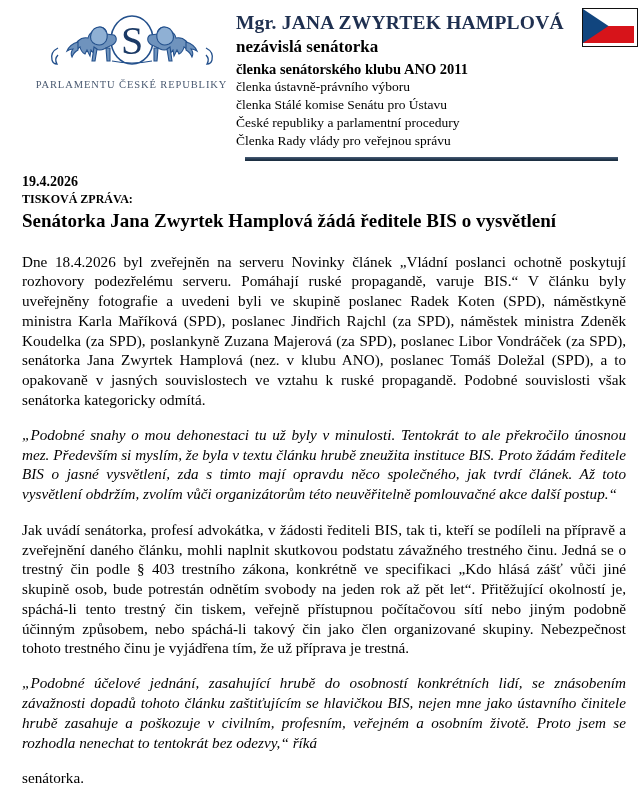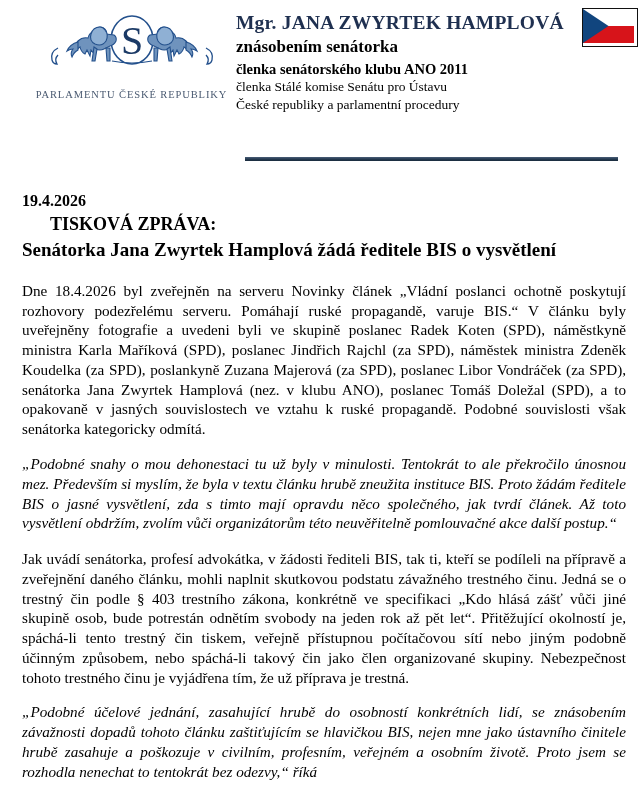"znásobením senátorka" div.senator-role { text: znásobením -> nezávislá }
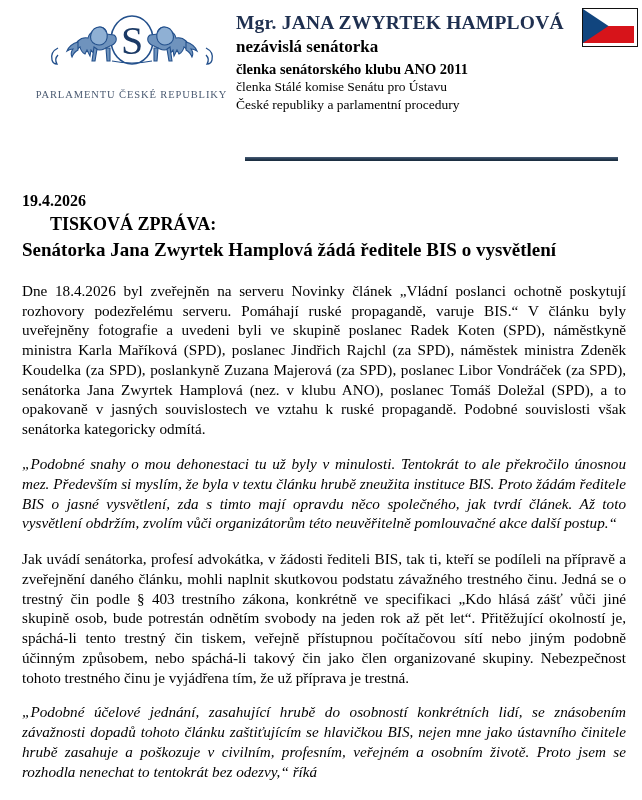"PARLAMENTU ČESKÉ REPUBLIKY" .senat-sub { margin-top: 13px -> 3px }
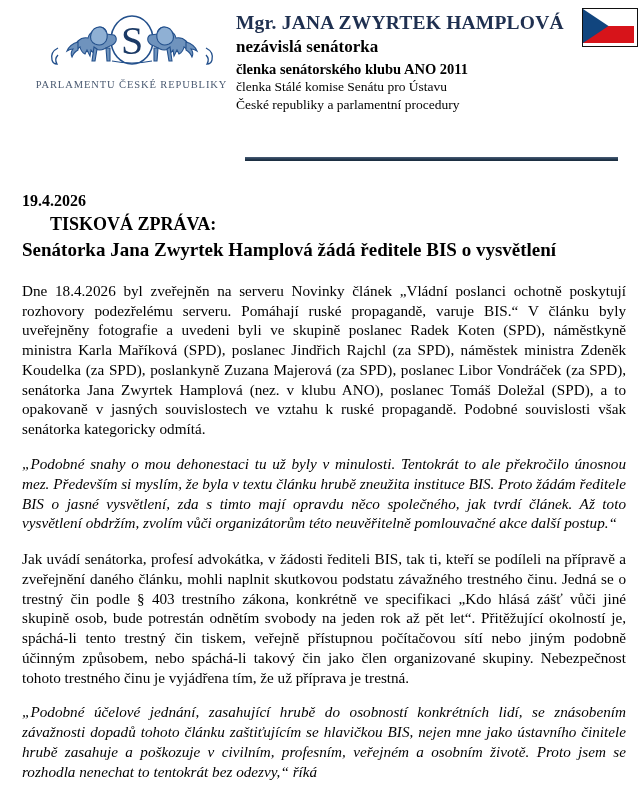"členka ústavně-právního výboru" div.role-line { html: none -> <div>členka ústavně-právního výboru</div> }
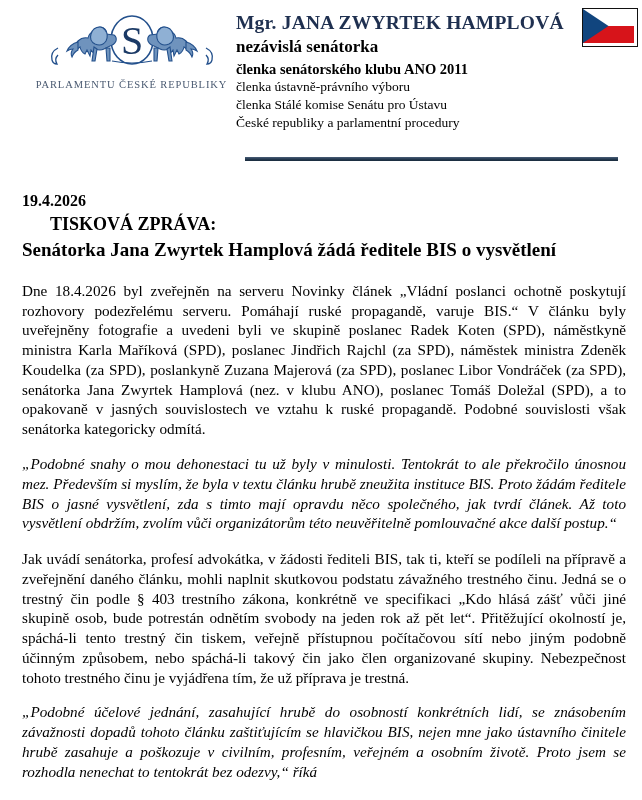"Členka Rady vlády pro veřejnou" div.role-line { html: none -> <div>Členka Rady vlády pro veřejnou správu</div> }
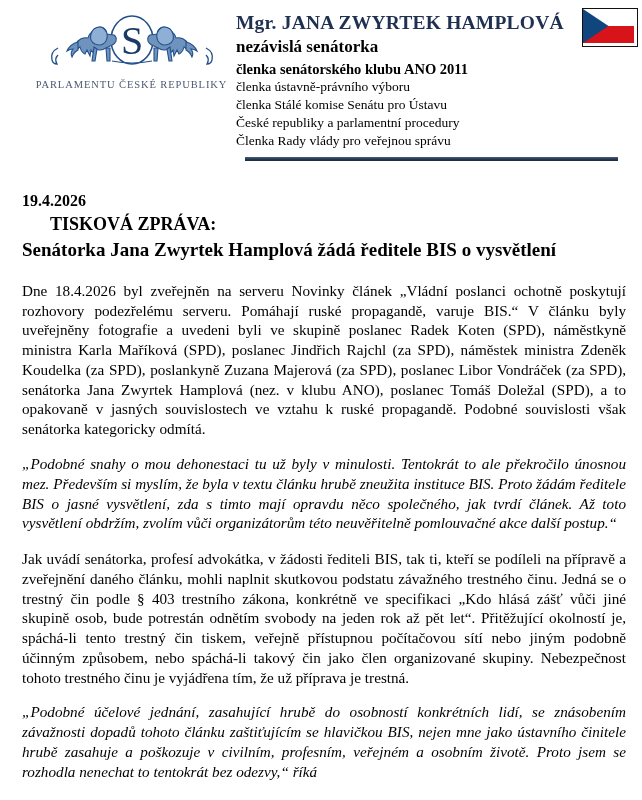"19.4.2026" .meta-date { font-size: 16px -> 14px; margin-top: 18px -> none }
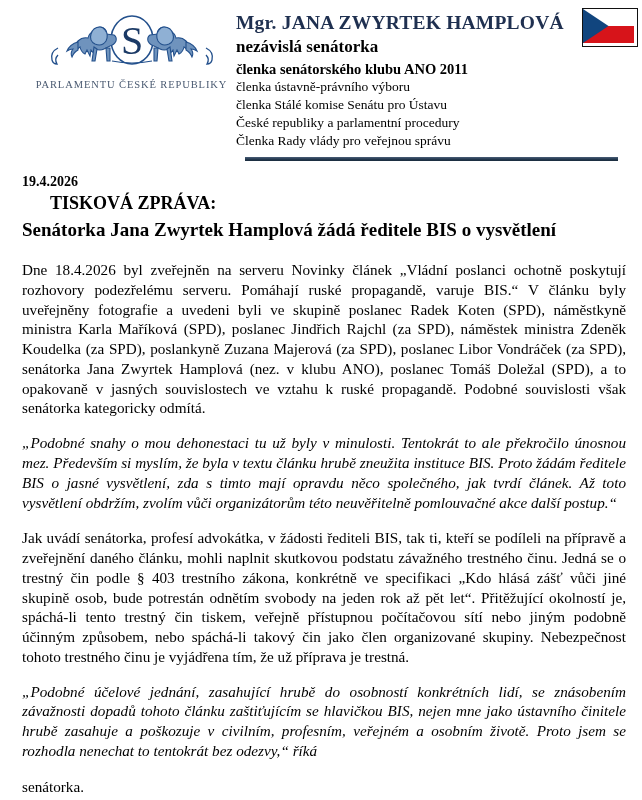"TISKOVÁ ZPRÁVA:" .meta-kicker { font-size: 18px -> 12px; margin-left: 28px -> none }
